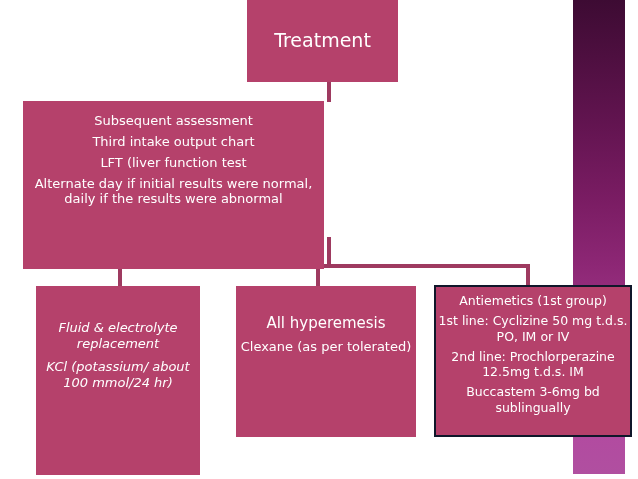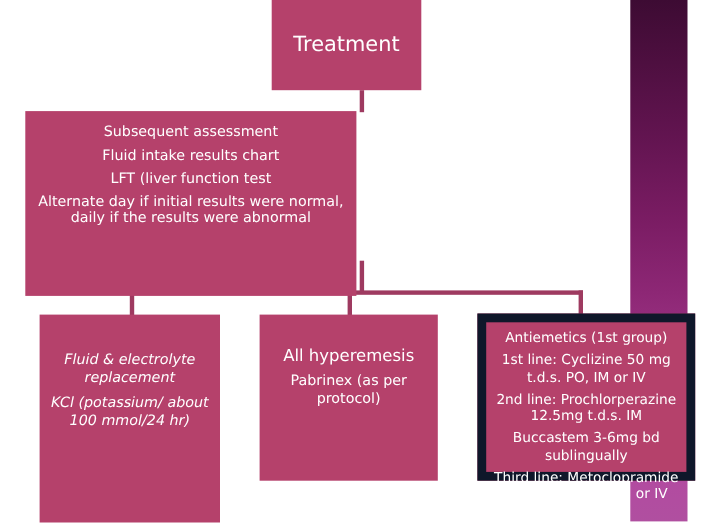"Treatment" #node-treatment { width: 136px -> 151px }
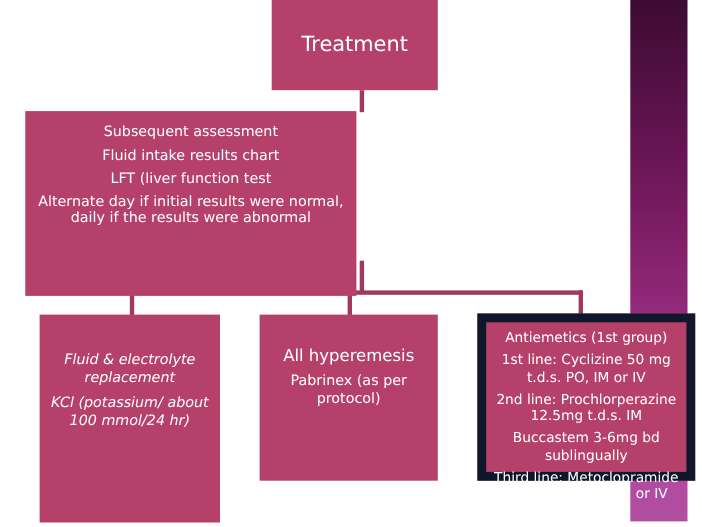"Fluid intake results chart" span.line { text: Fluid intake results -> Third intake output }
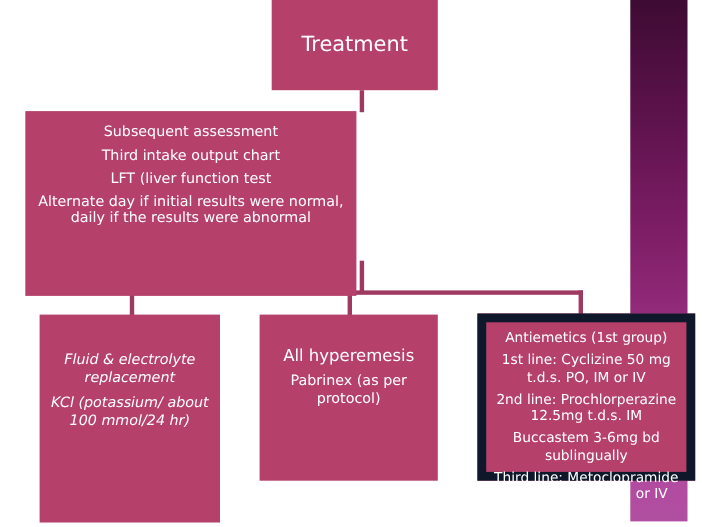"Antiemetics (1st group)" #node-antiemetics { border: 8px solid #0f172a -> 2px solid #0f172a }
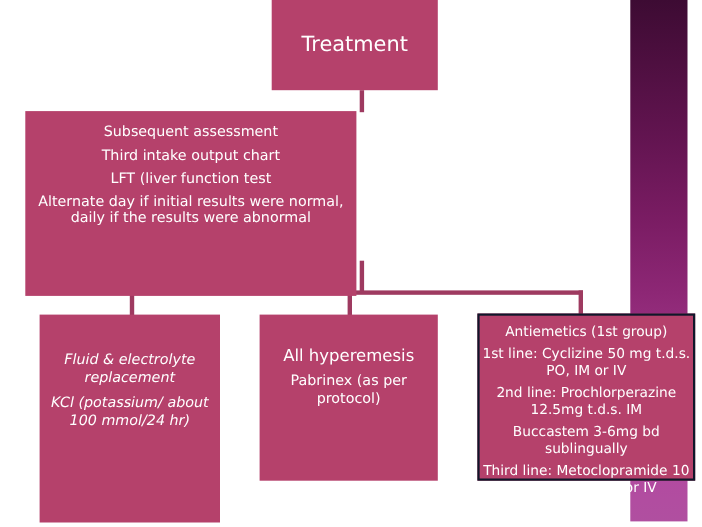"All hyperemesis" #node-hyperemesis { width: 162px -> 180px }
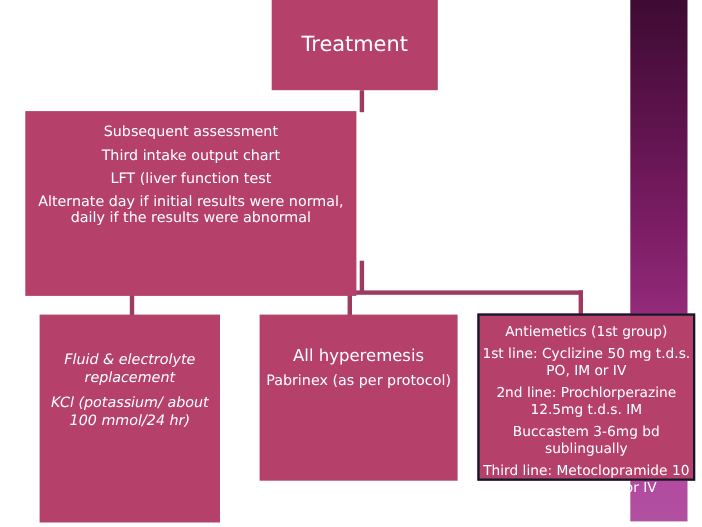"Pabrinex (as per protocol)" span.line { text: Pabrinex (as per protocol -> Clexane (as per tolerated }
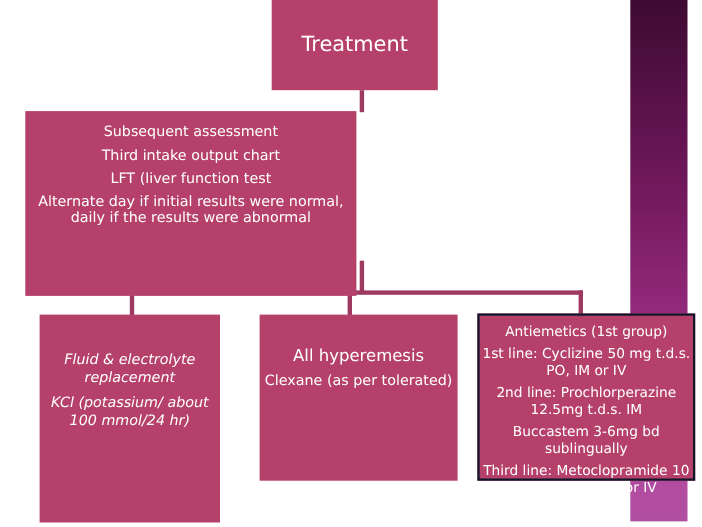"Third line: Metoclopramide 10 mg" span.line { html: <span>Third line: Metoclopramide 10 mg t.d.s. PO IM or IV</span> -> none }
